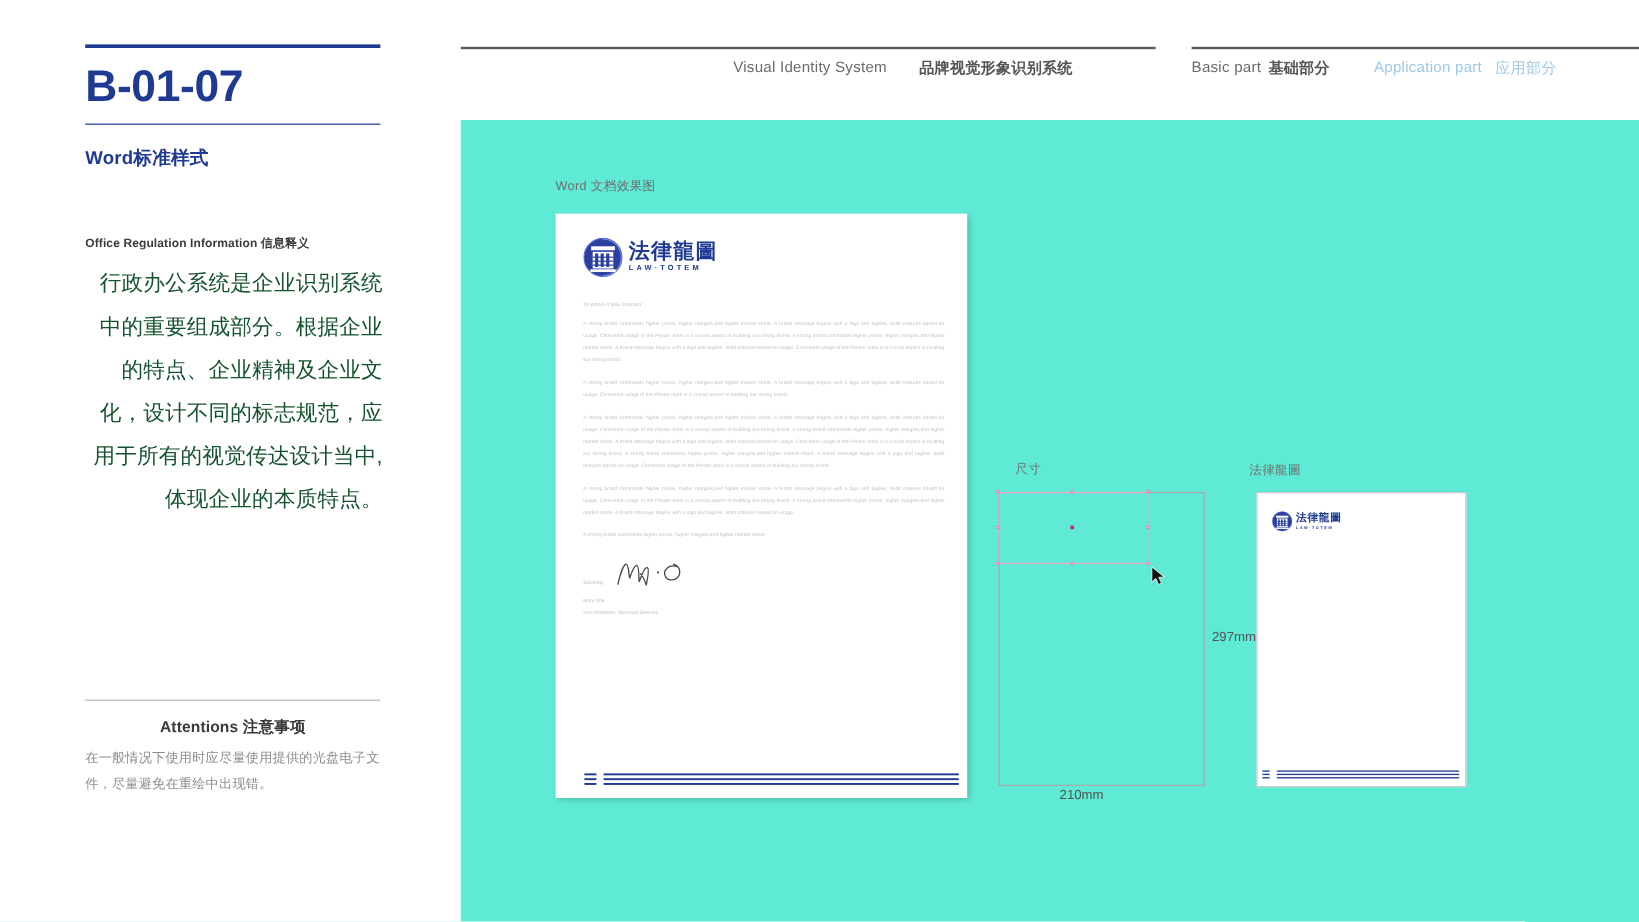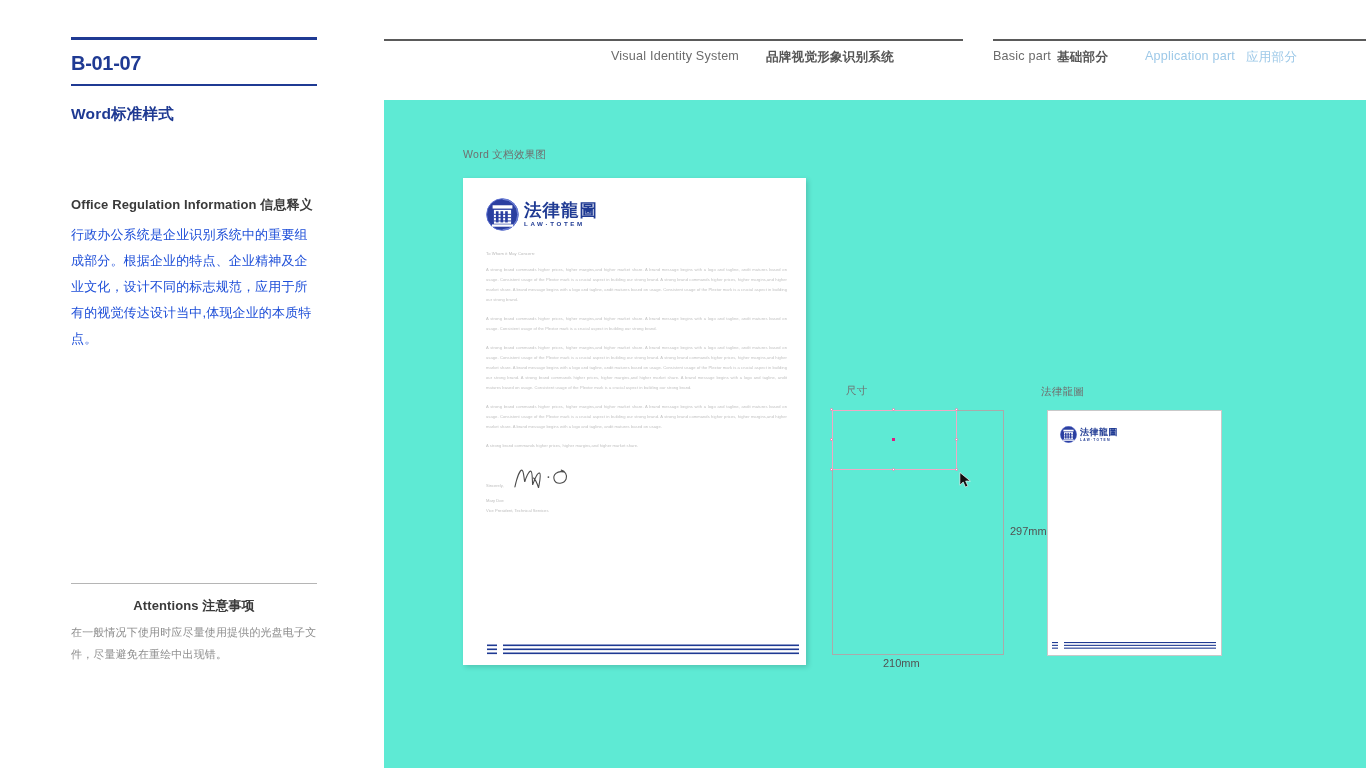"B-01-07" .code-title { font-size: 20px -> 37px }
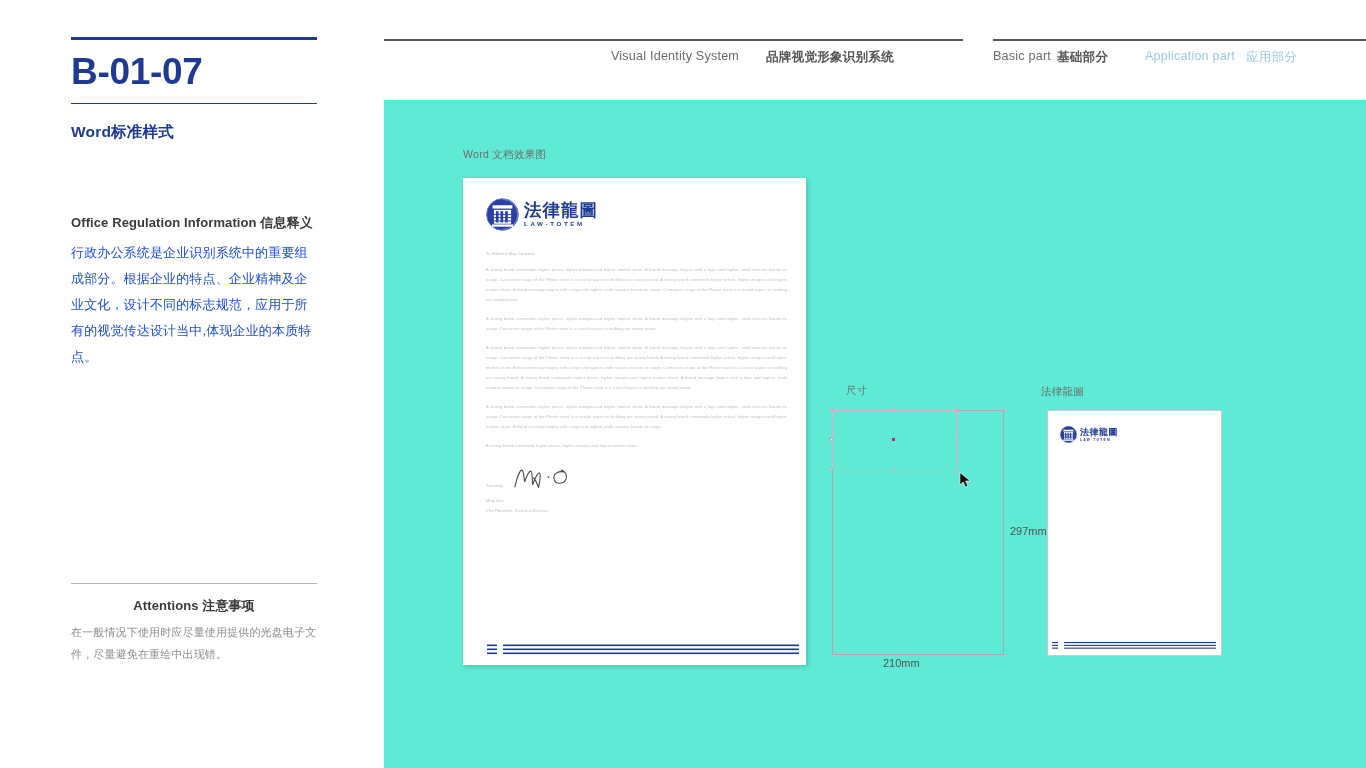"Office Regulation Information 信息释义" .section-head { font-size: 13px -> 10px; margin-top: 71px -> 53px }
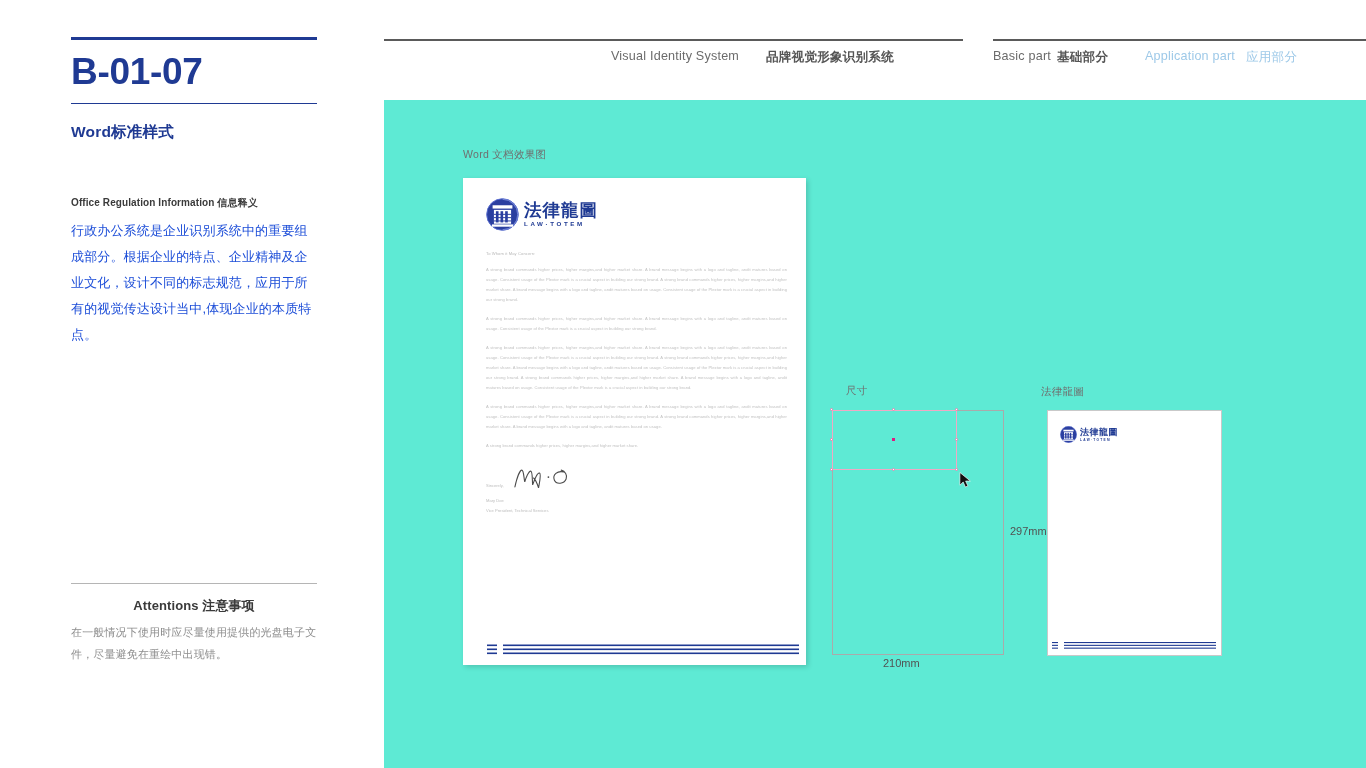"行政办公系统是企业识别系统中的重要组成部分。根据企业的特点、企业精神及企业文化，" .body-zh { color: #1d4ed8 -> #14532d; font-size: 13px -> 18px; text-align: none -> right }
